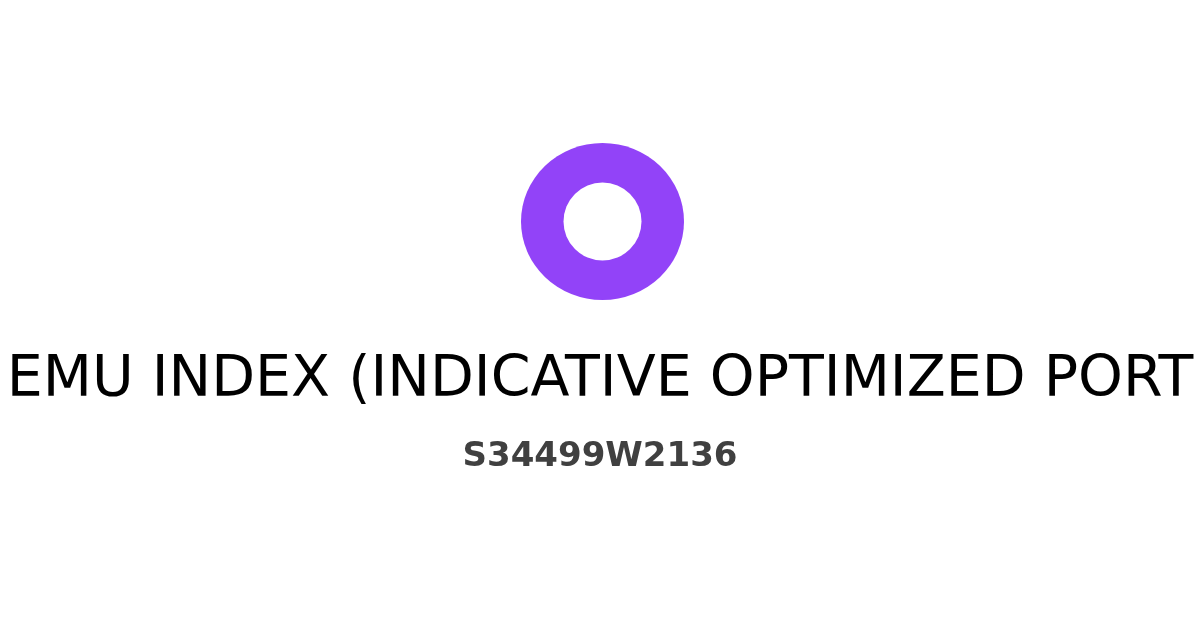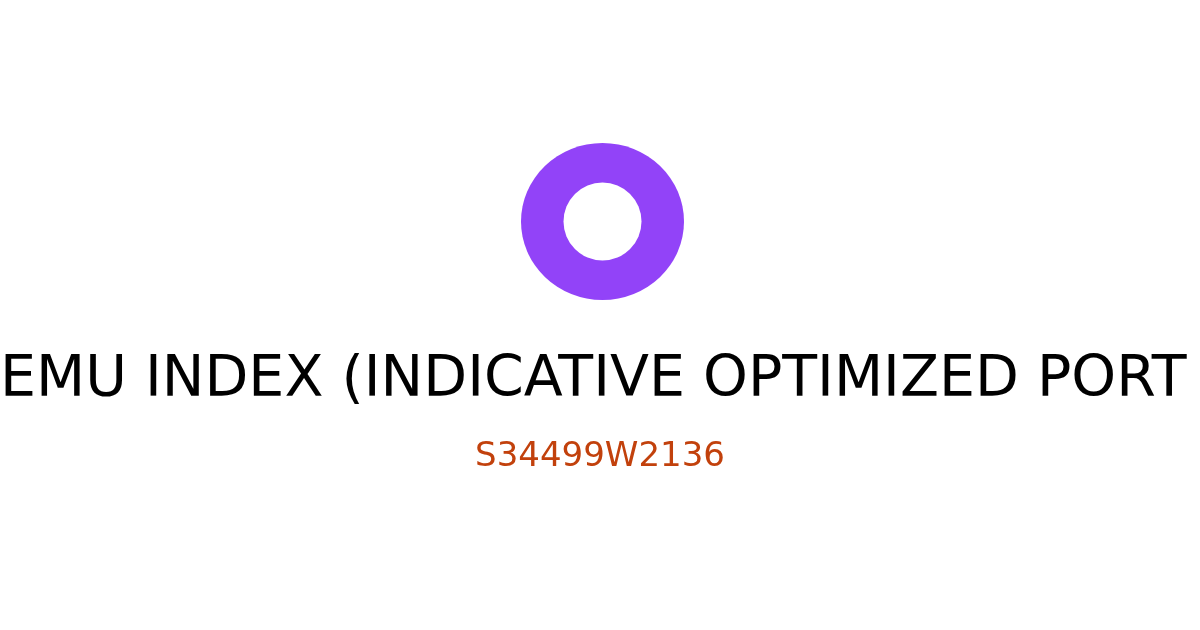"EMU INDEX (INDICATIVE OPTIMIZED PORT" #title { text-align: left -> center }
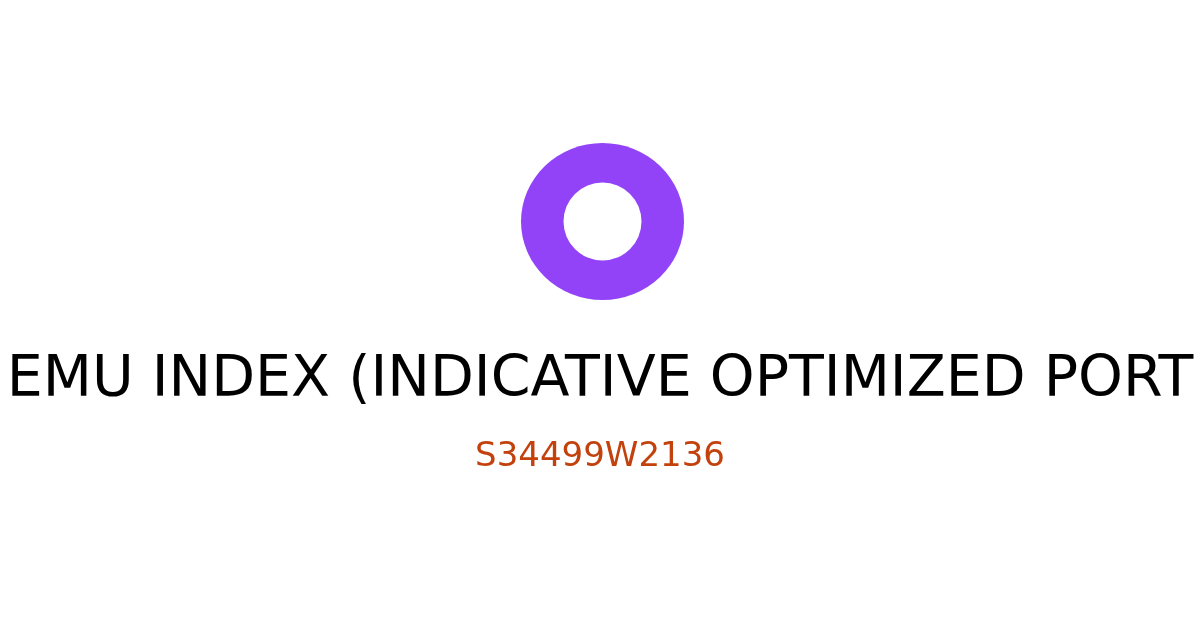"S34499W2136" #subtitle { color: #c2410c -> #404040; font-weight: 400 -> 700 }
